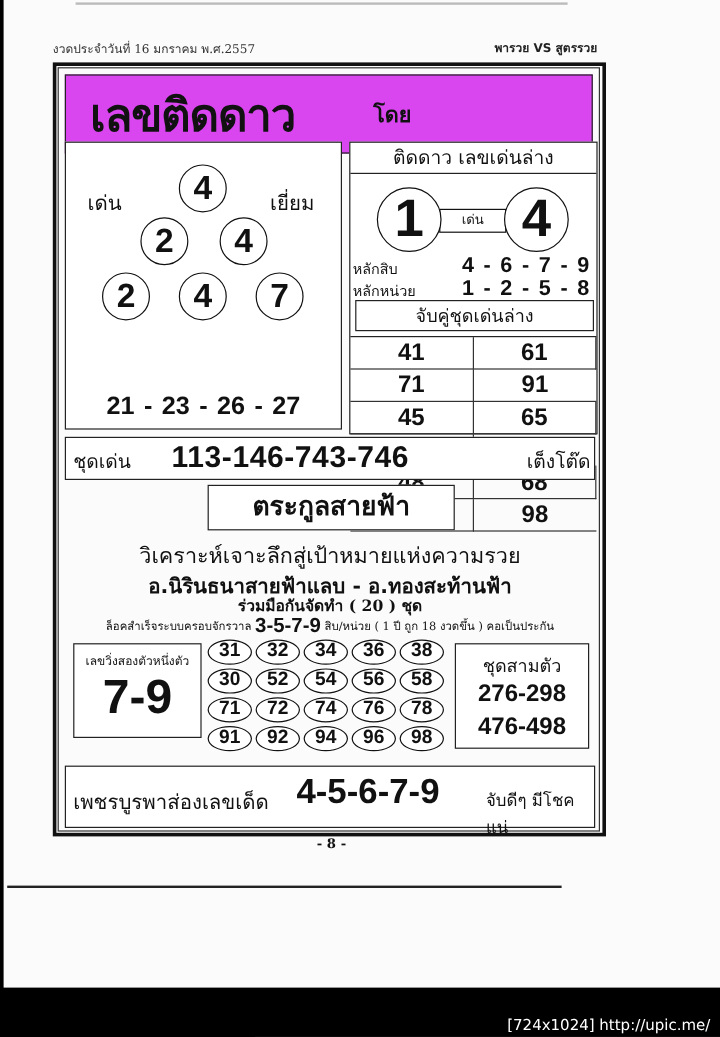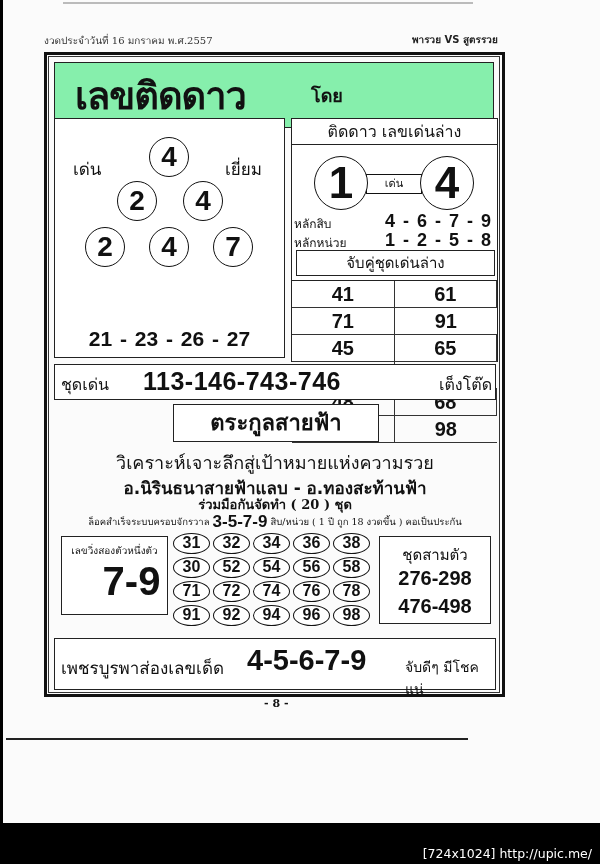"เลขติดดาว" .title-box { background: #86efac -> #d946ef }
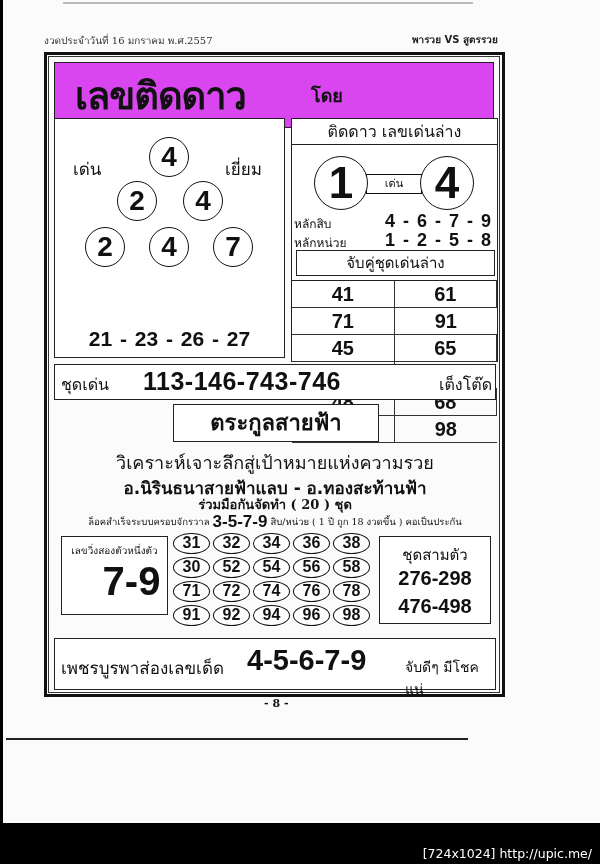"7-9" .run-val { left: 17px -> 0 }
